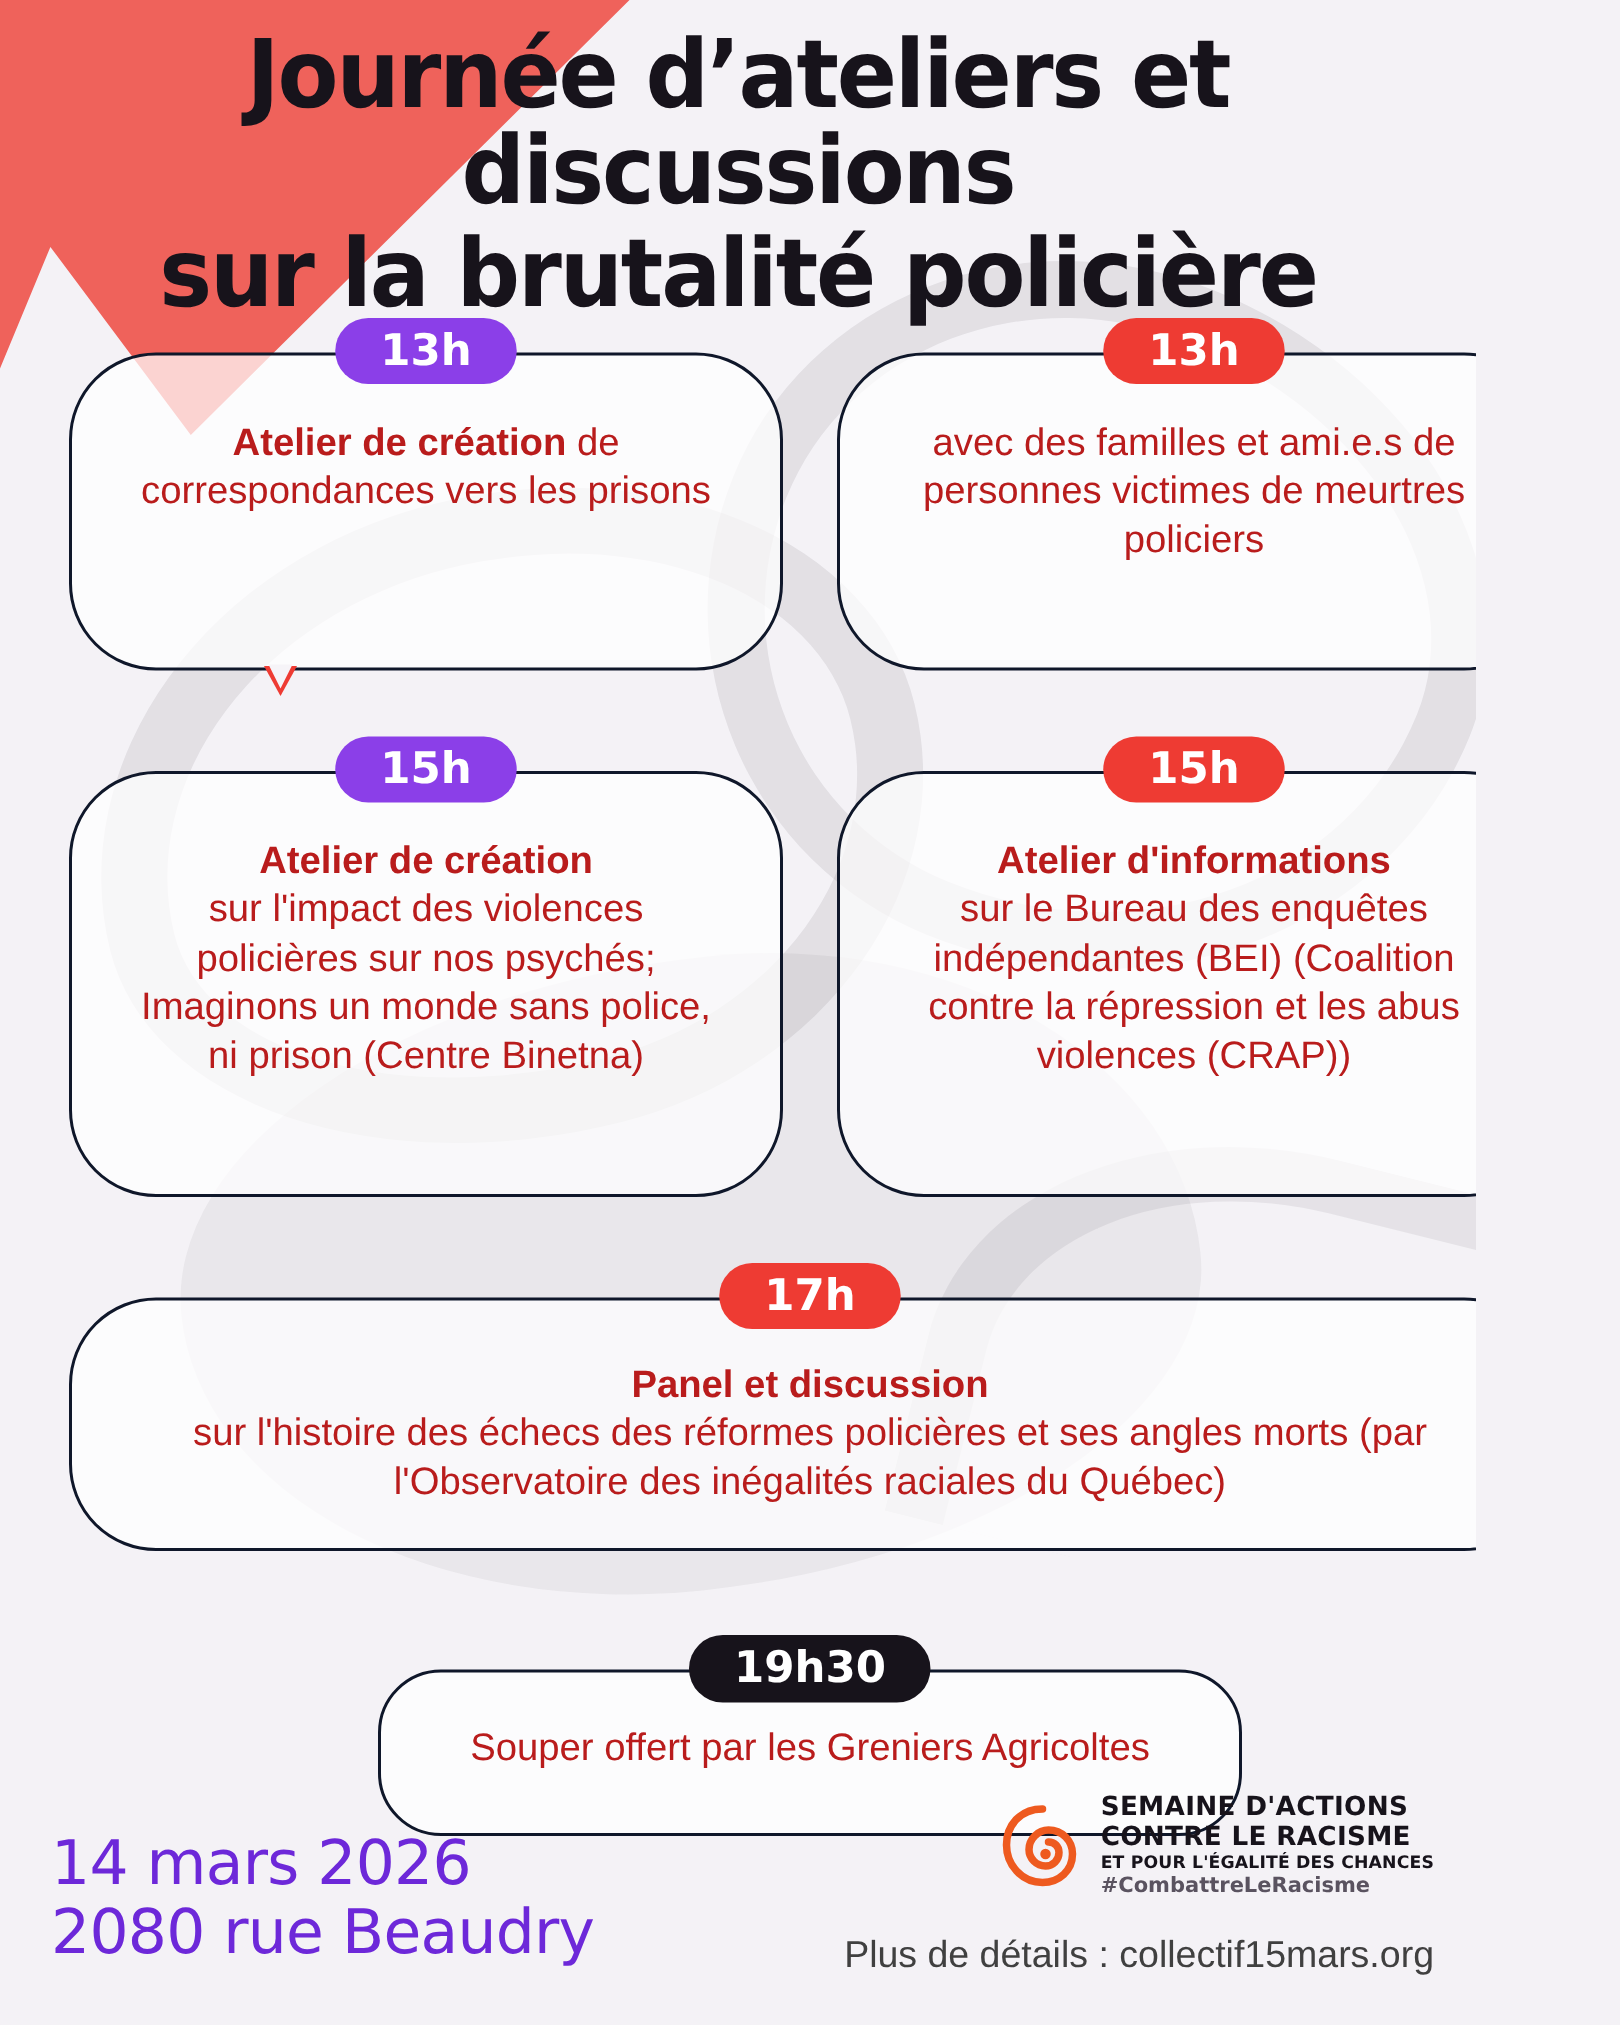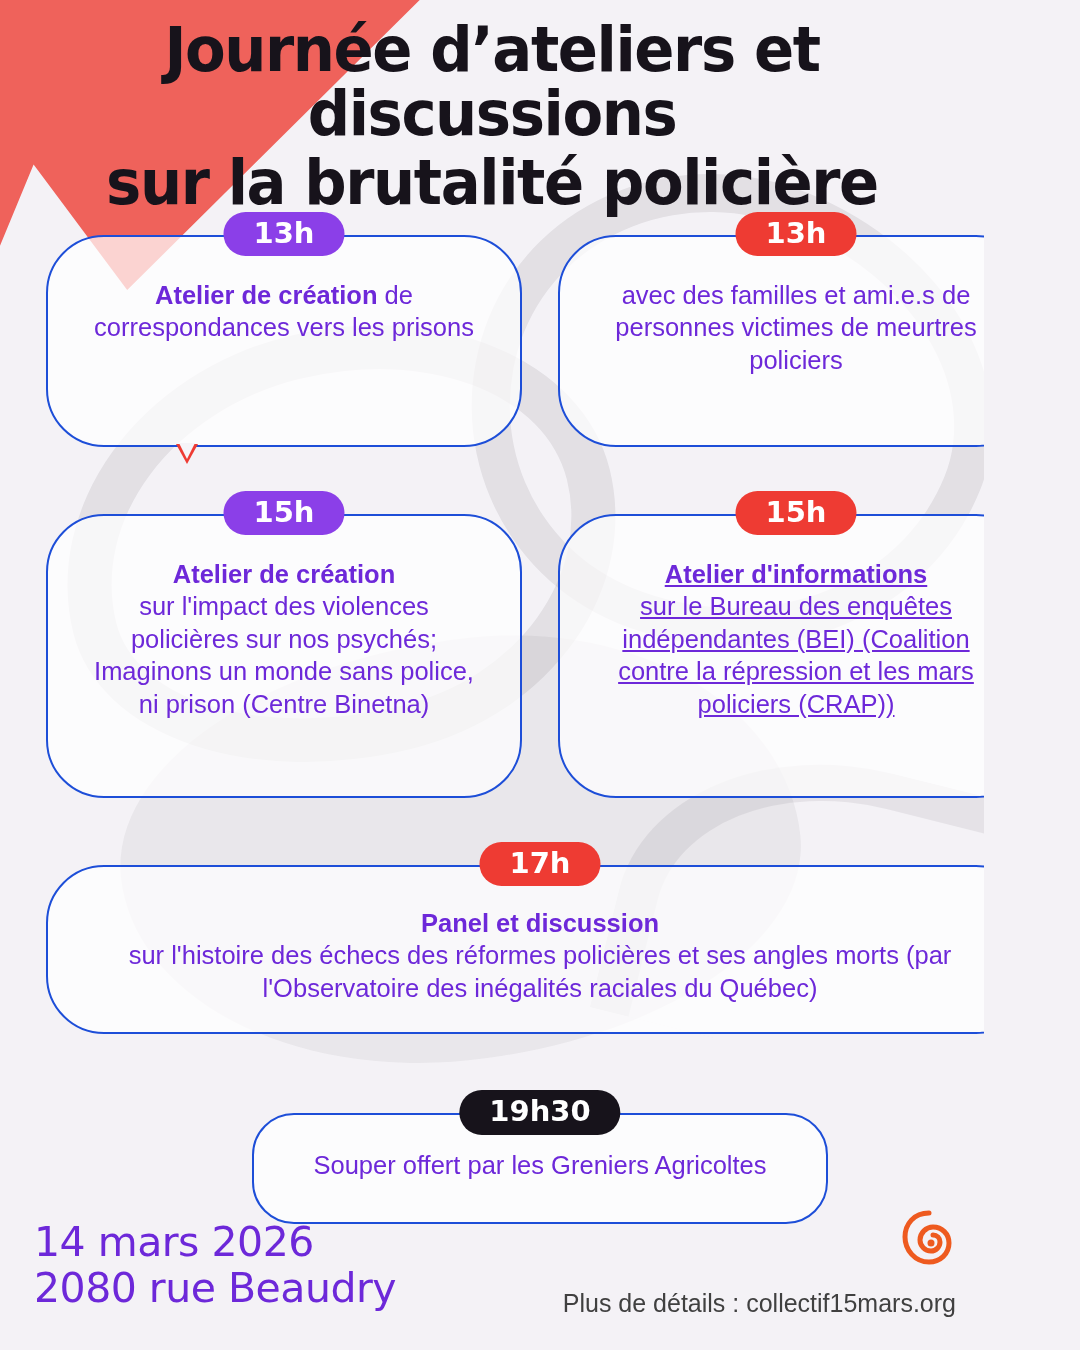"Atelier de création de correspondances" .bubble { border: 2px solid #1d4ed8 -> 2px solid #0f172a; color: #6d28d9 -> #b91c1c }
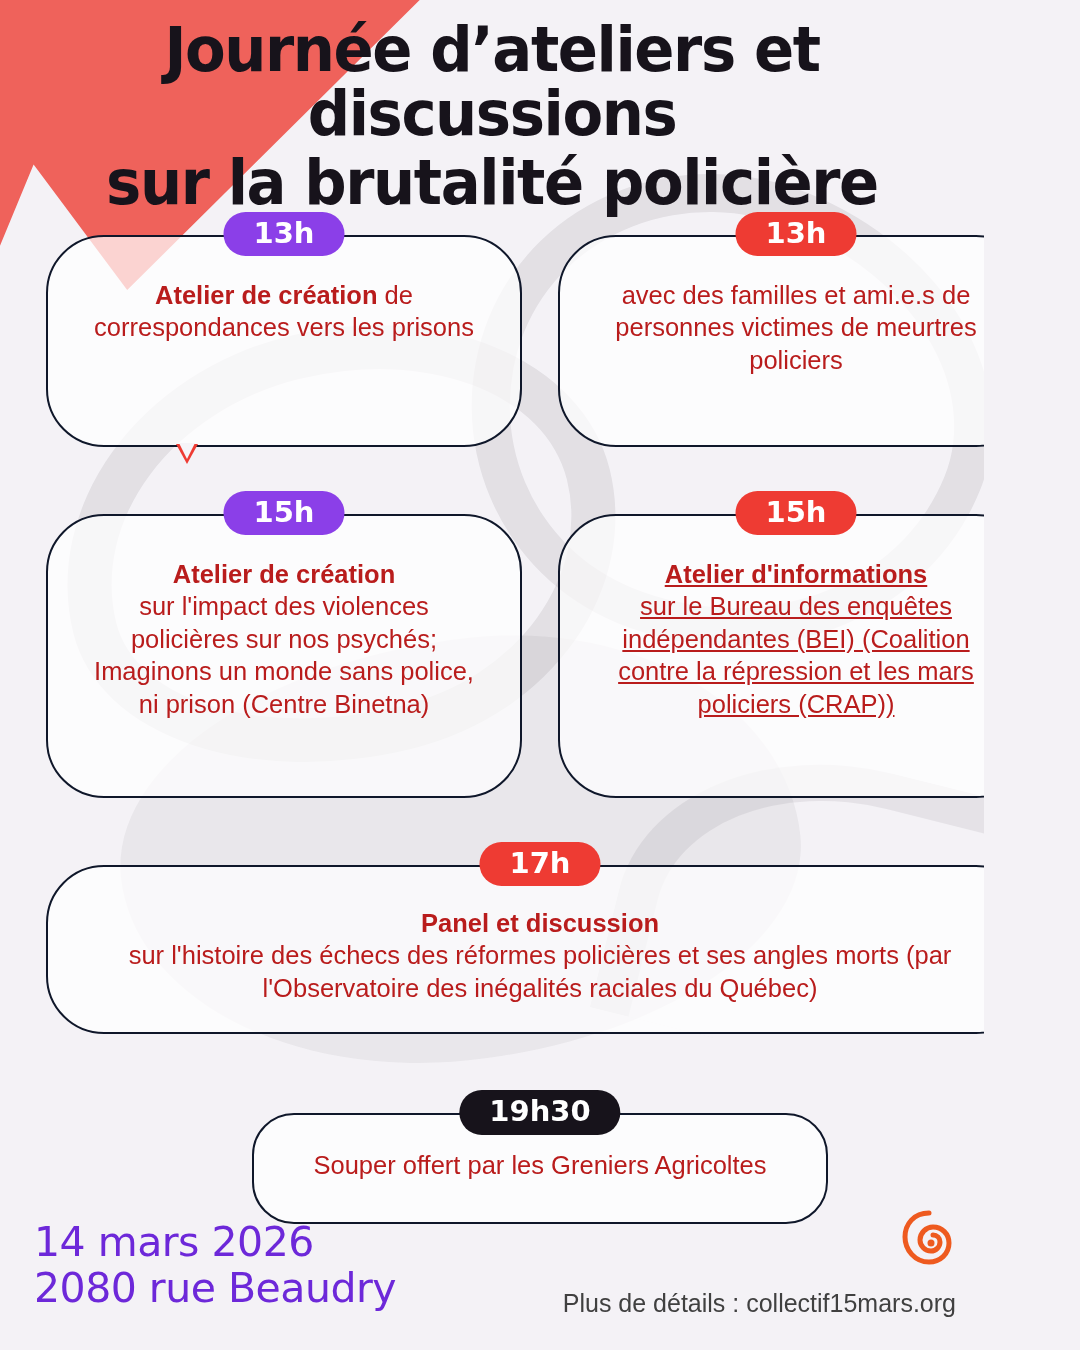"Atelier d'informations" .bubble.tall-4 { text-decoration: underline -> none }
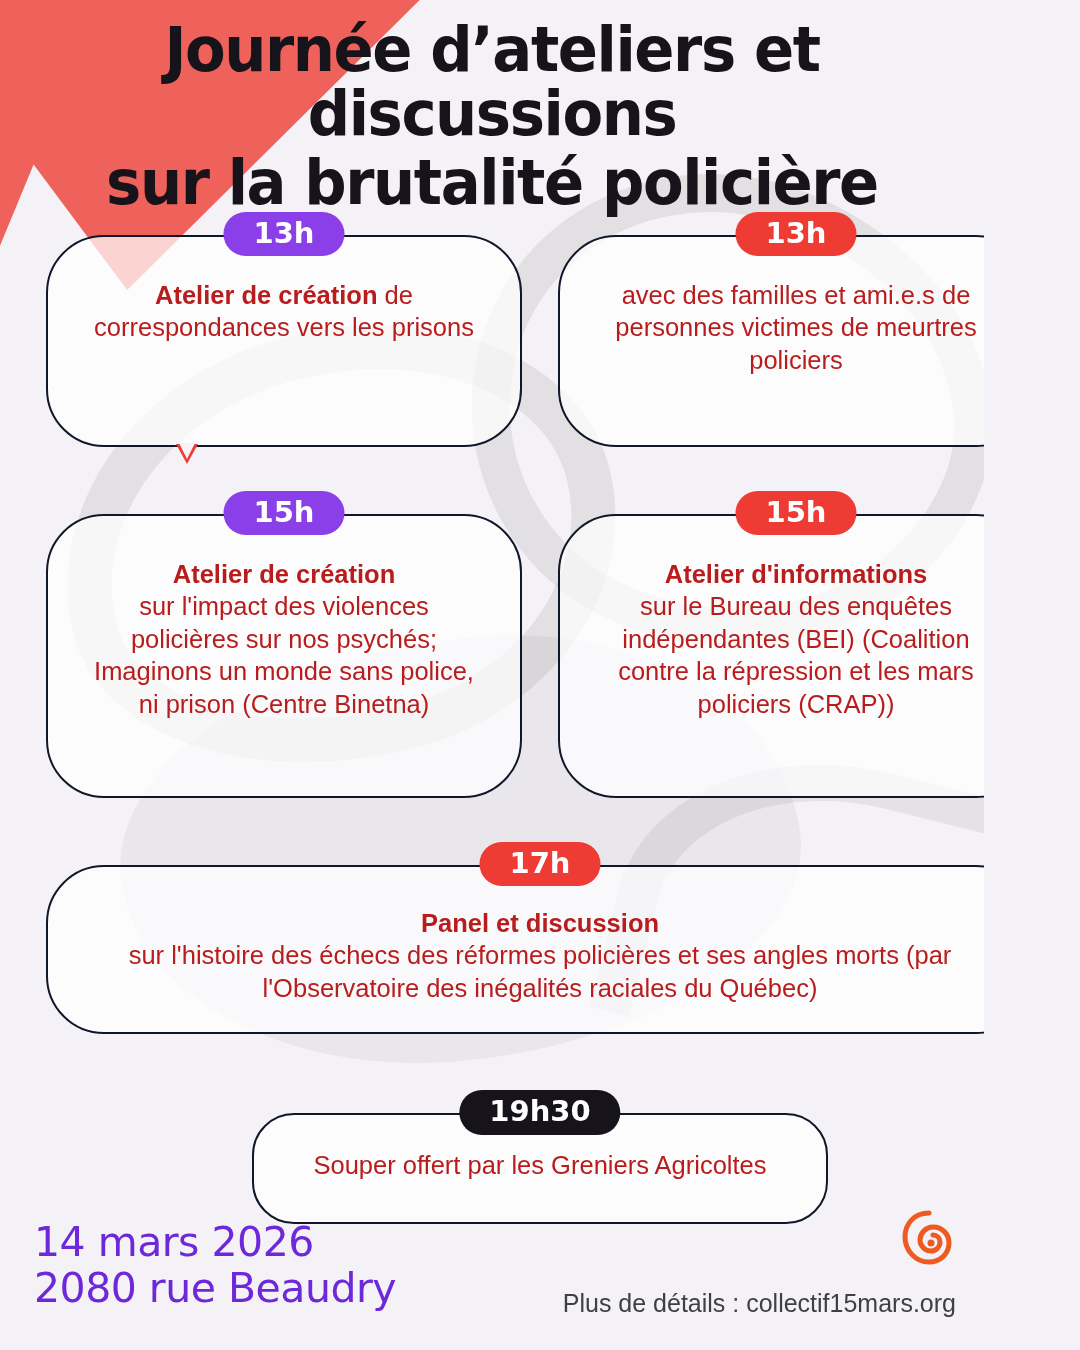"sur le Bureau des enquêtes" span.txt { text: mars policiers -> abus violences }
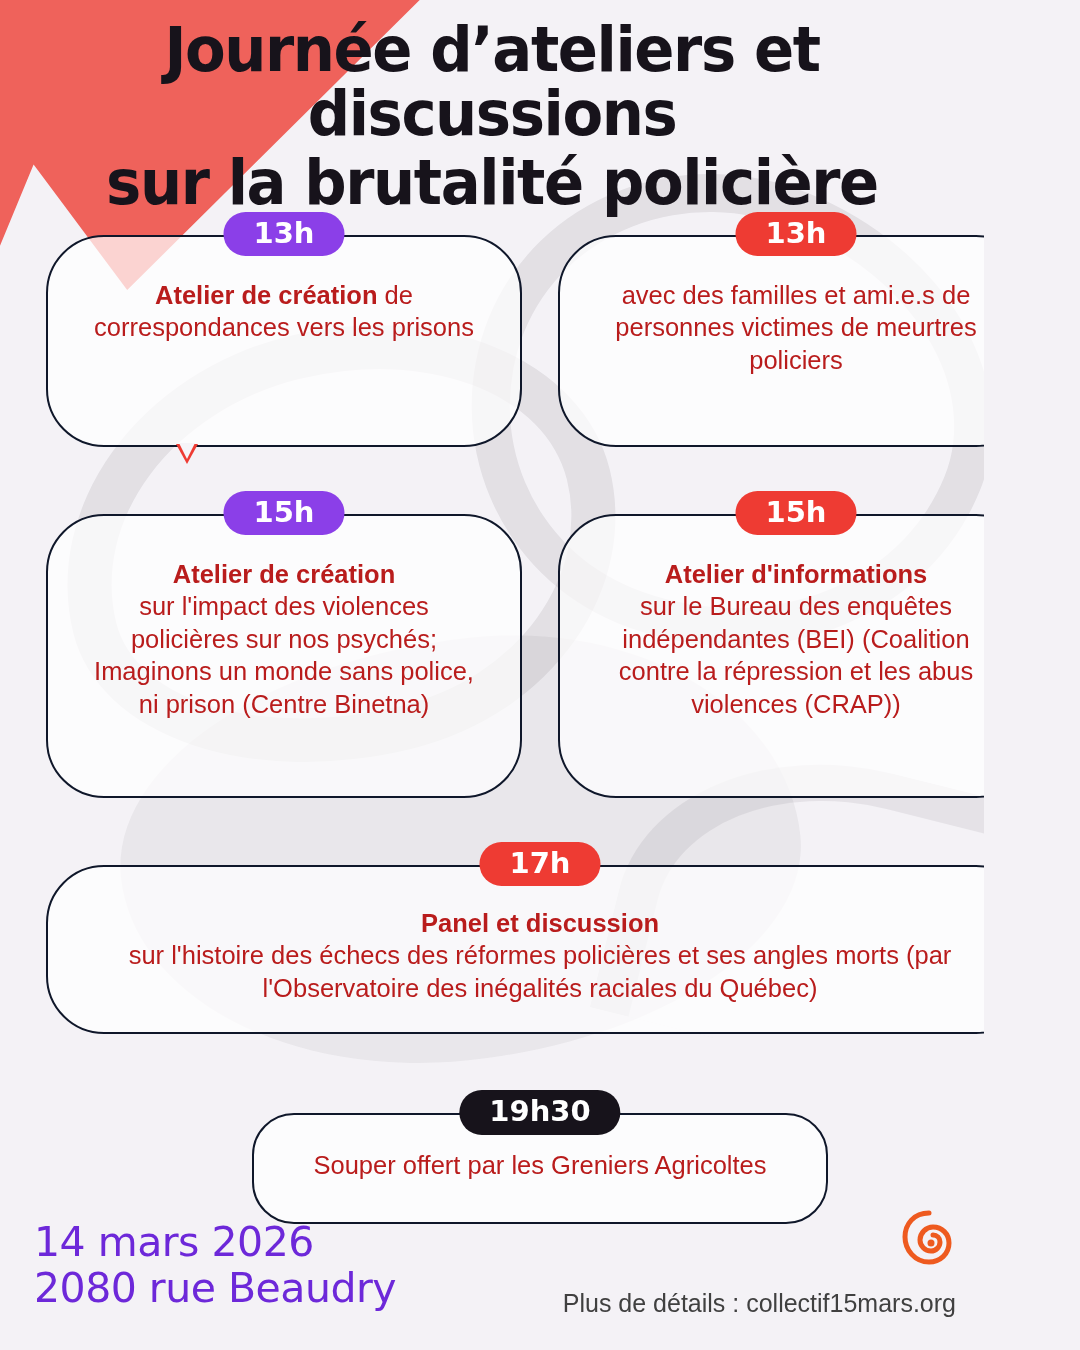"SEMAINE D'ACTIONS" span.logo-text { html: none -> <span> <div>SEMAINE D'ACTIONS</div> <div>CONTRE LE RACISME</div> <div>ET POUR L'ÉGALITÉ DES CHANCES</div> <div>#CombattreLeRacisme</div> </span> }
